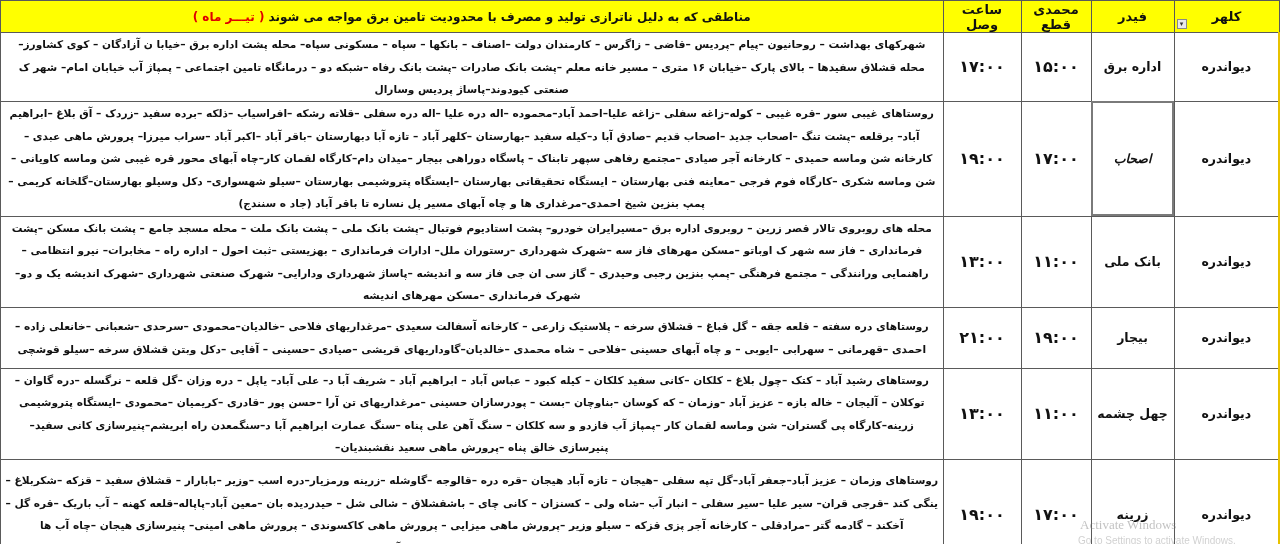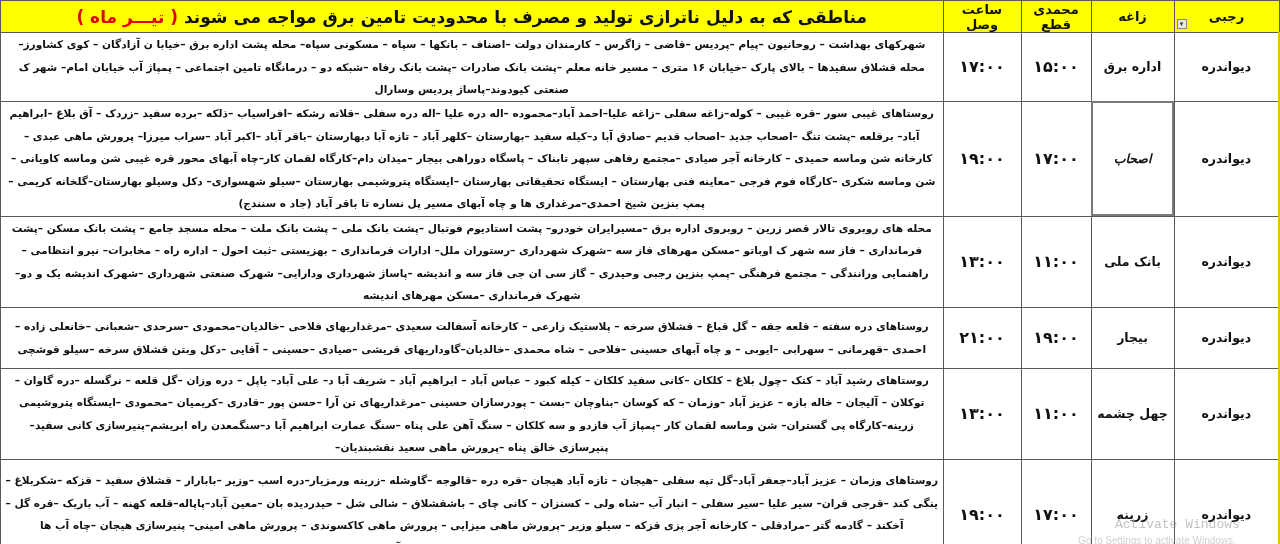"مناطقی که به دلیل ناترازی" .sheet thead th.title { font-size: 17px -> 12px }
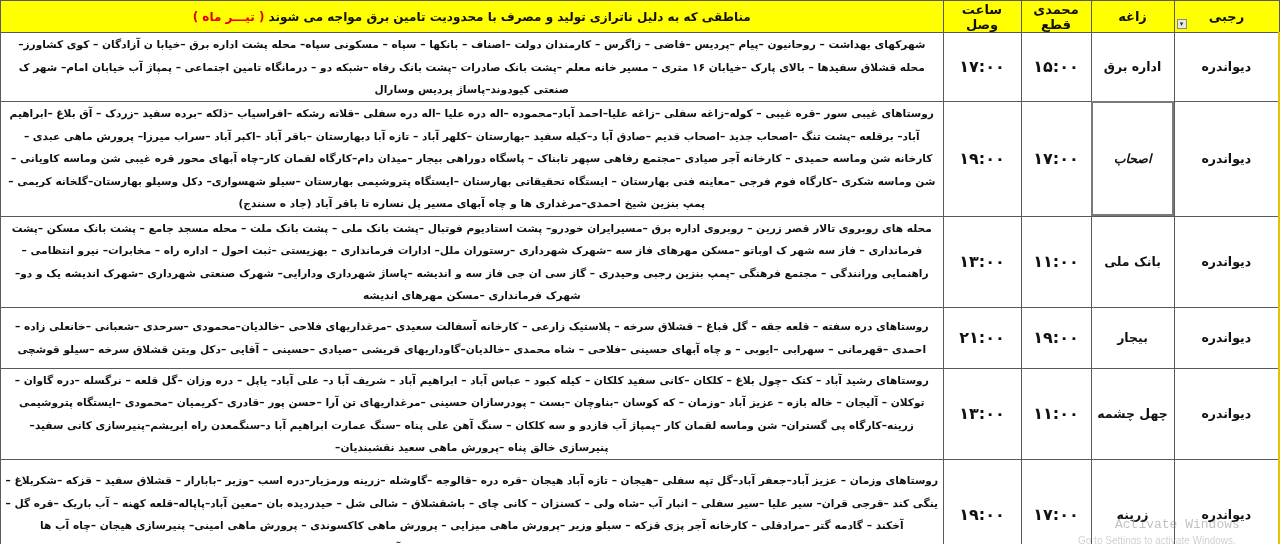"زاغه" th { text: زاغه -> فیدر }
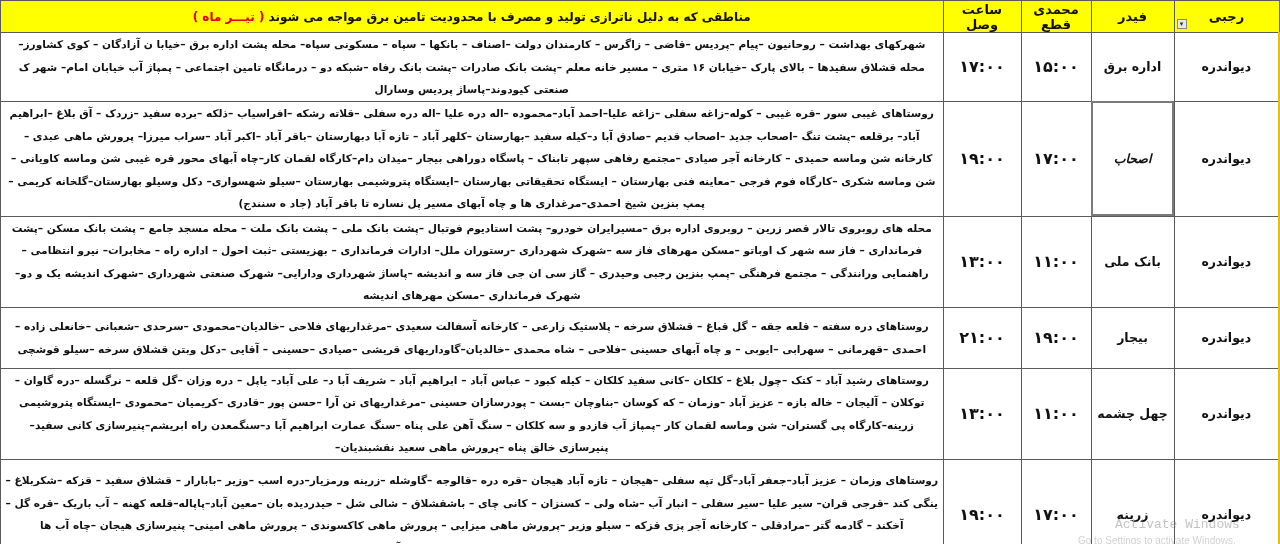"رجبی" span { text: رجبی -> کلهر }
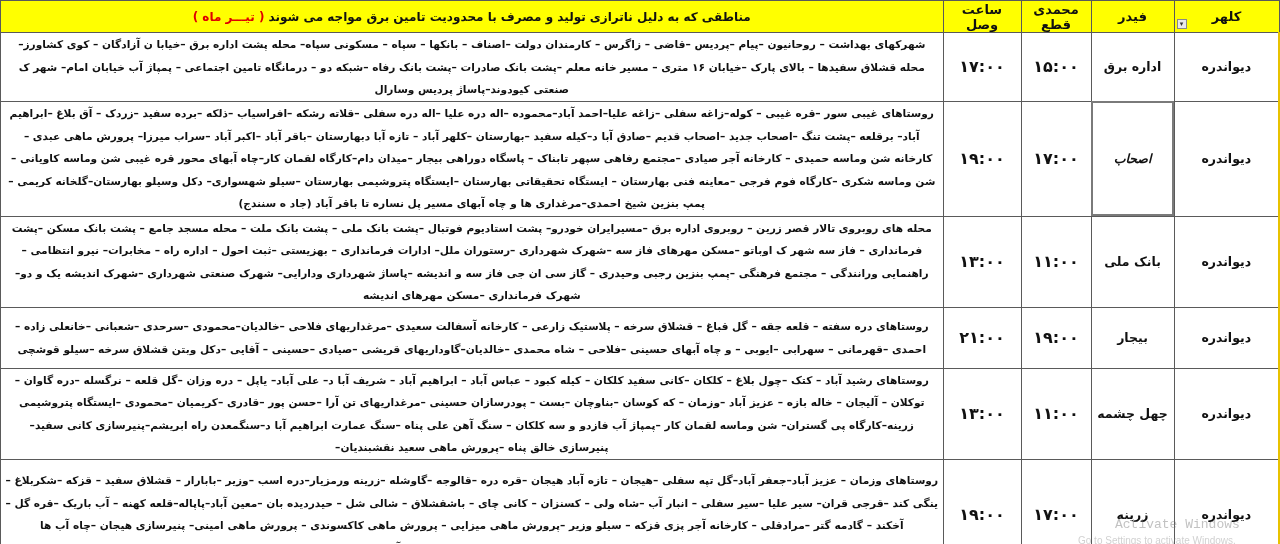"Activate Windows" .watermark { font-family: Liberation Mono, monospace -> Liberation Serif, serif; margin-left: 35px -> none }
